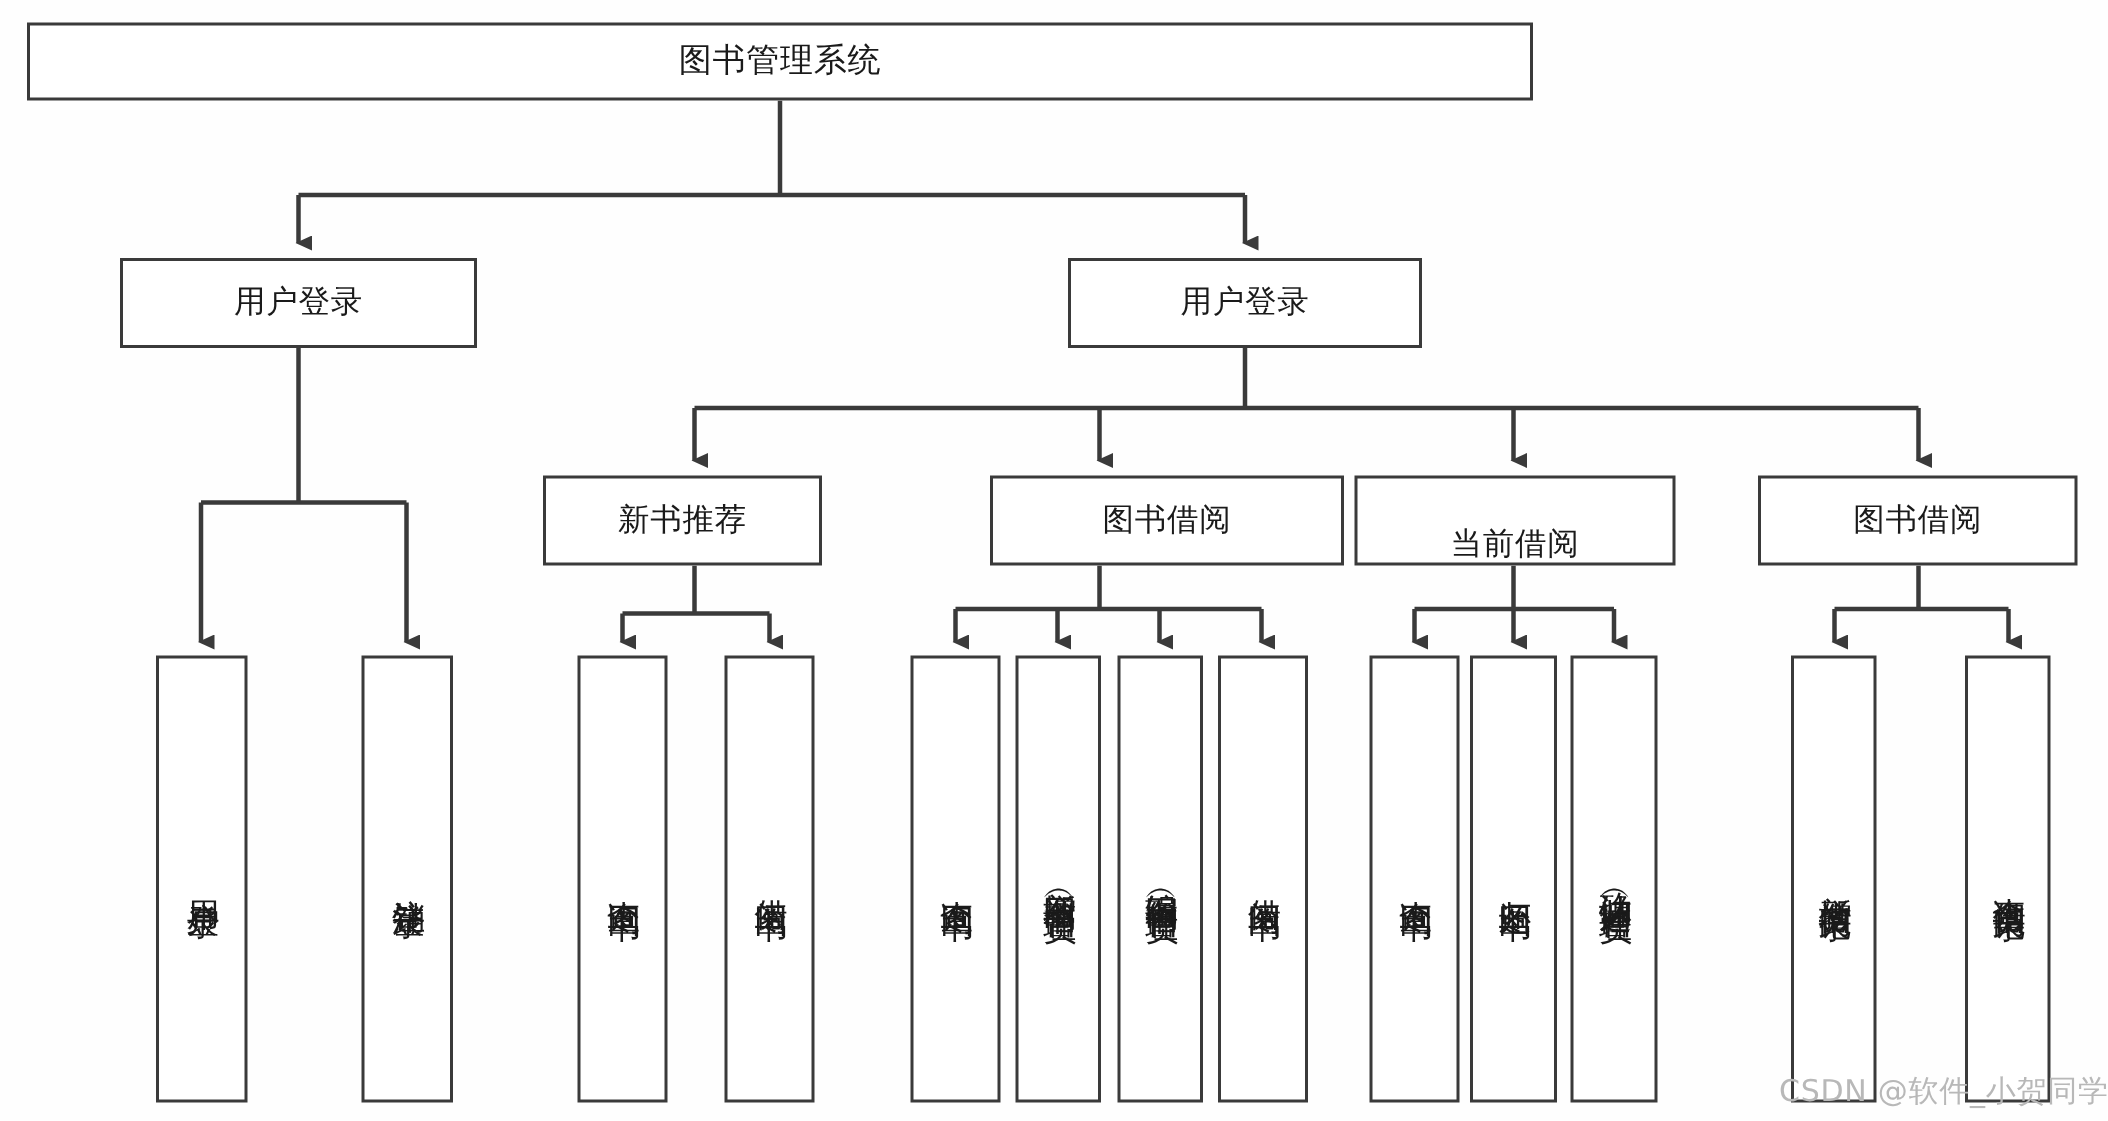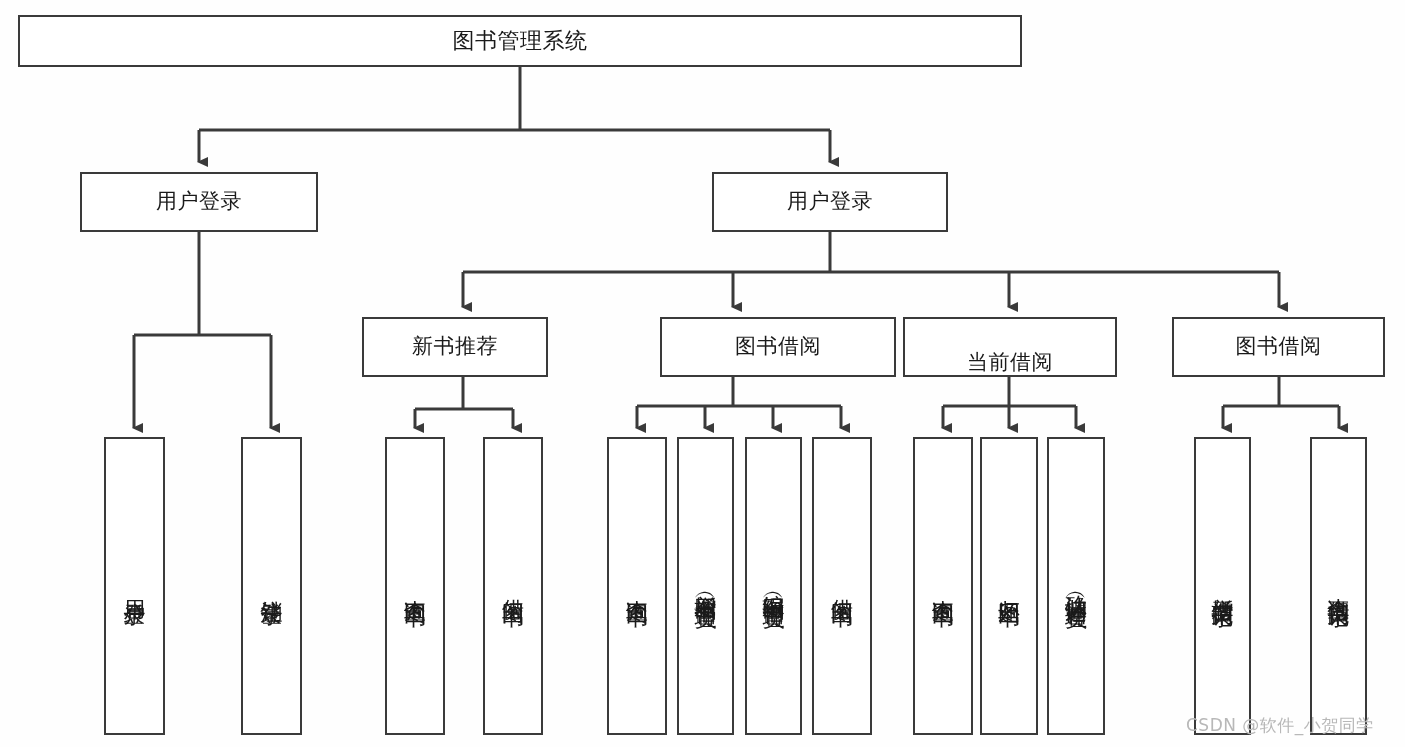"CSDN @软件_小贺同学" .watermark { font-size: 17px -> 20px }
